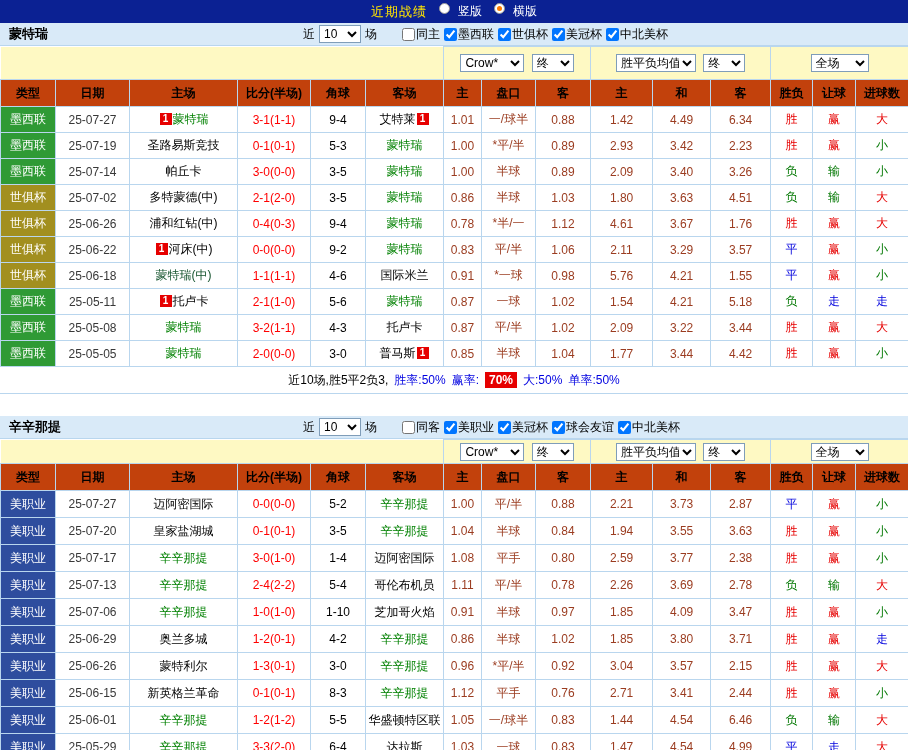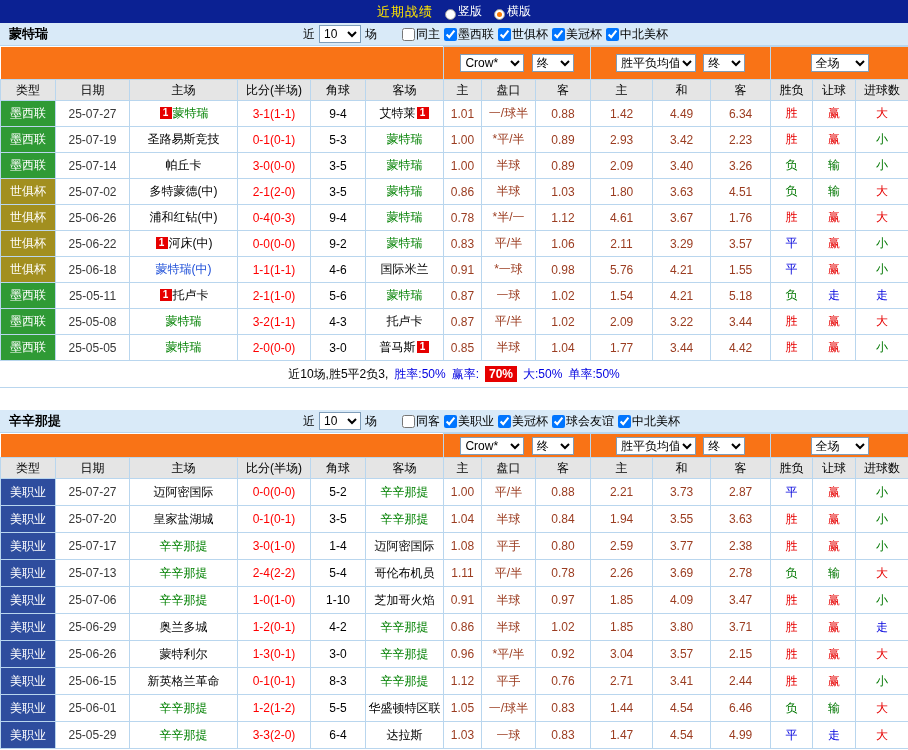"竖版" .radio-label { align-items: flex-end -> flex-start; gap: 2px -> 8px }
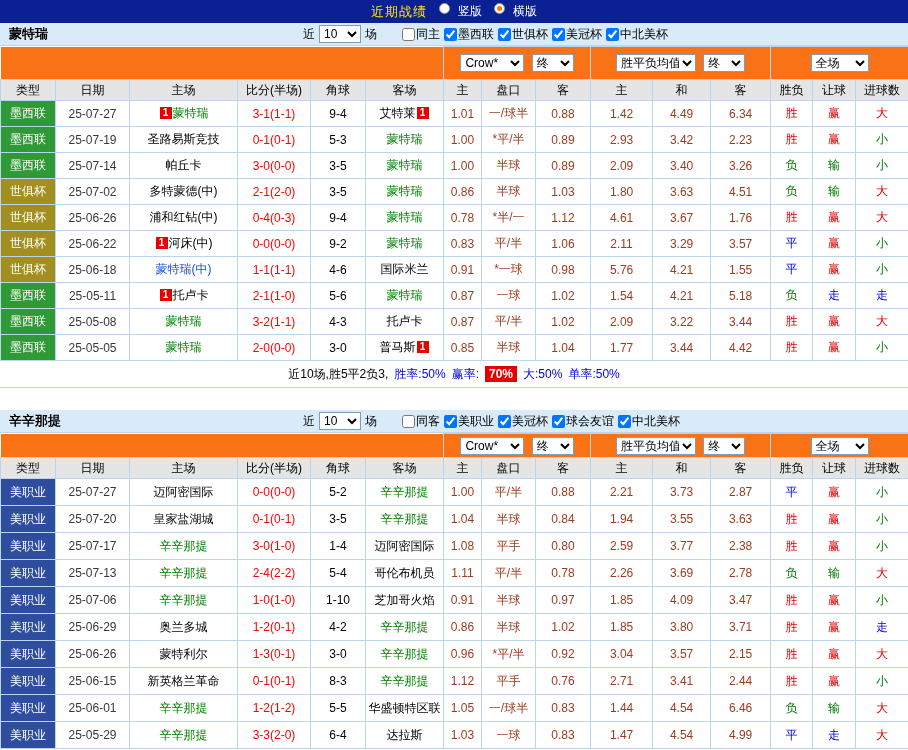"Crow* 终" tr.ctrl td { background: #f97316 -> #fef9c3 }
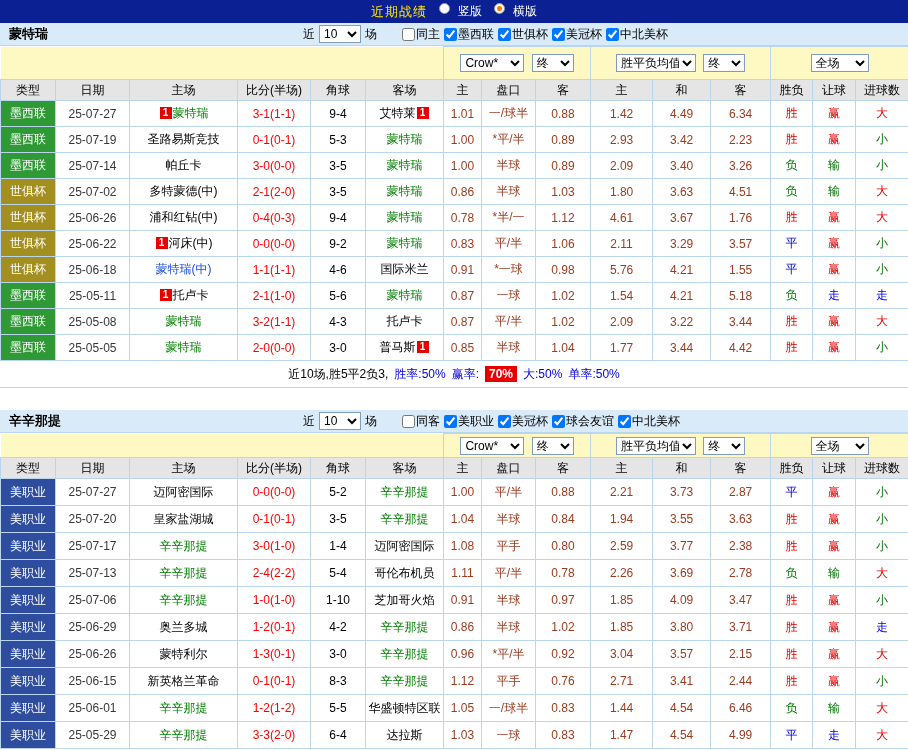"类型" th { background: #e5e5e5 -> #c2410c; font-weight: normal -> bold; height: 21px -> 27px }
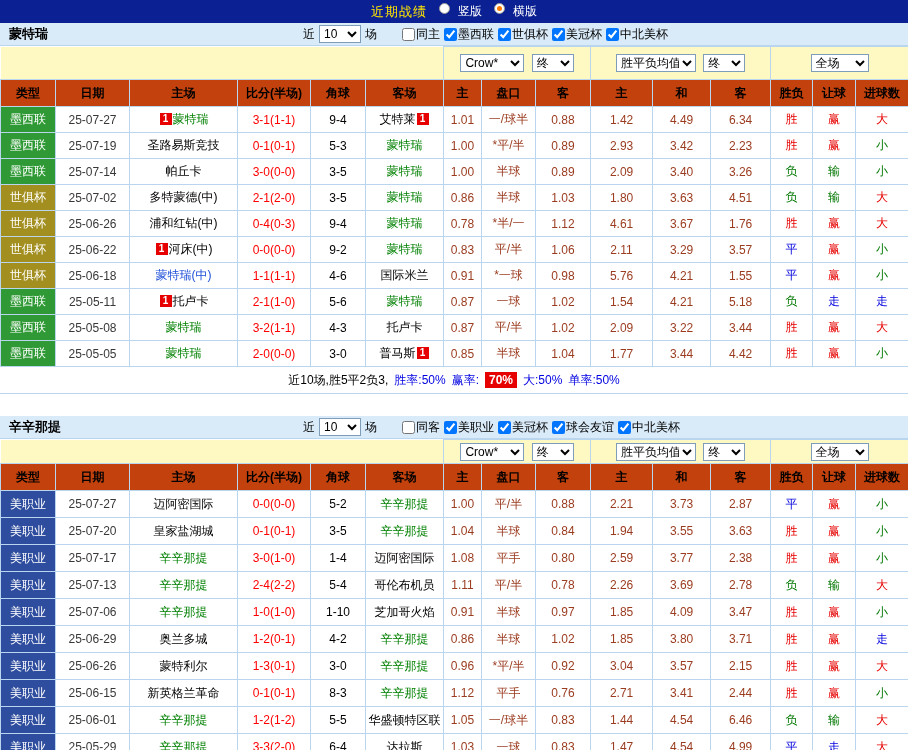"蒙特瑞(中)" span { color: #1d4ed8 -> #14532d }
